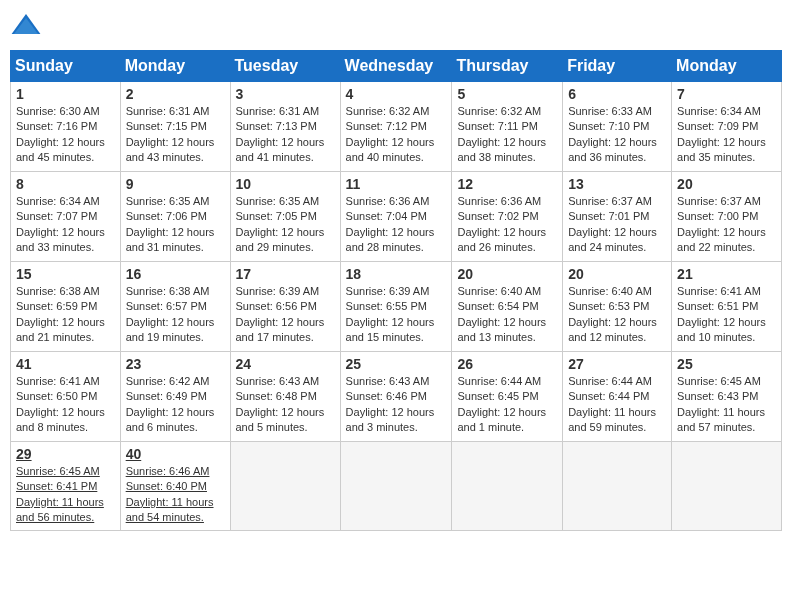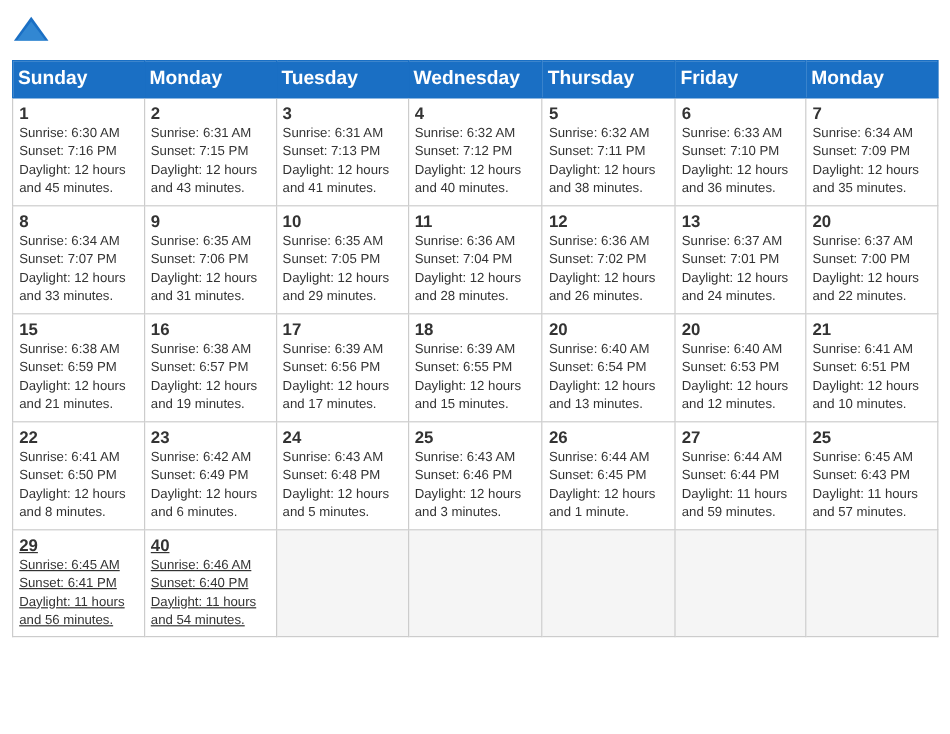"22" span.day-num { text: 22 -> 41 }
